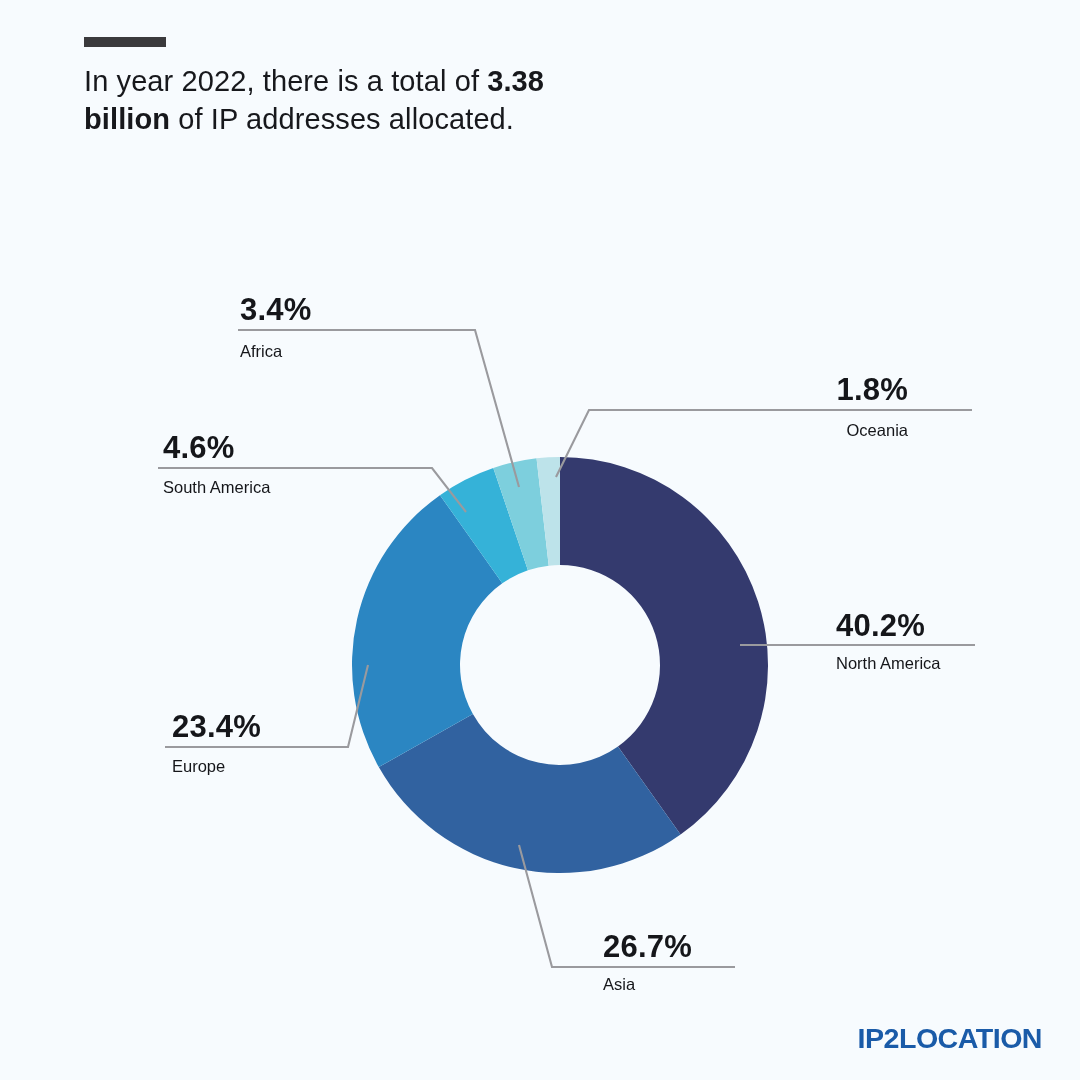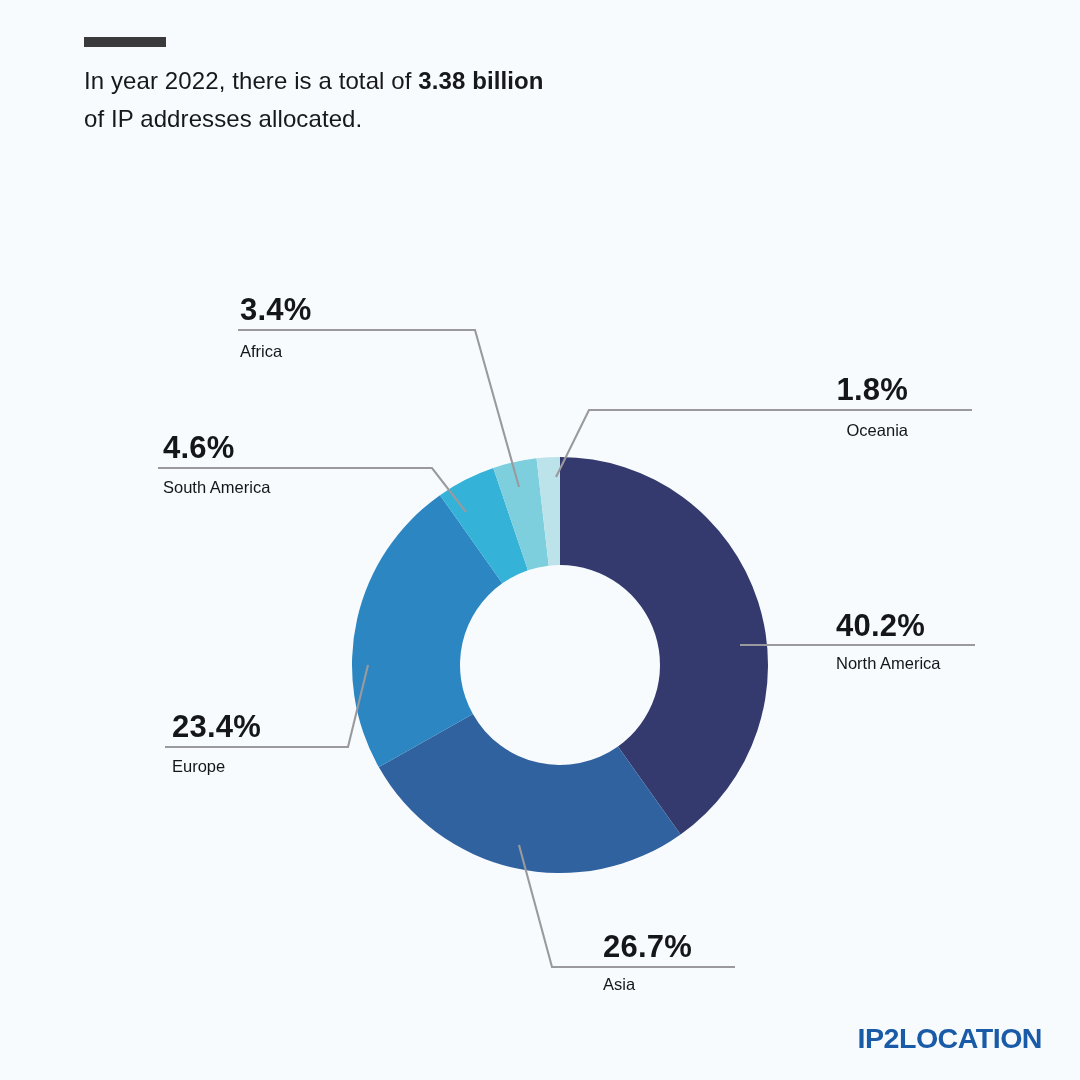"In year 2022, there is" .headline { font-size: 24px -> 29px }
